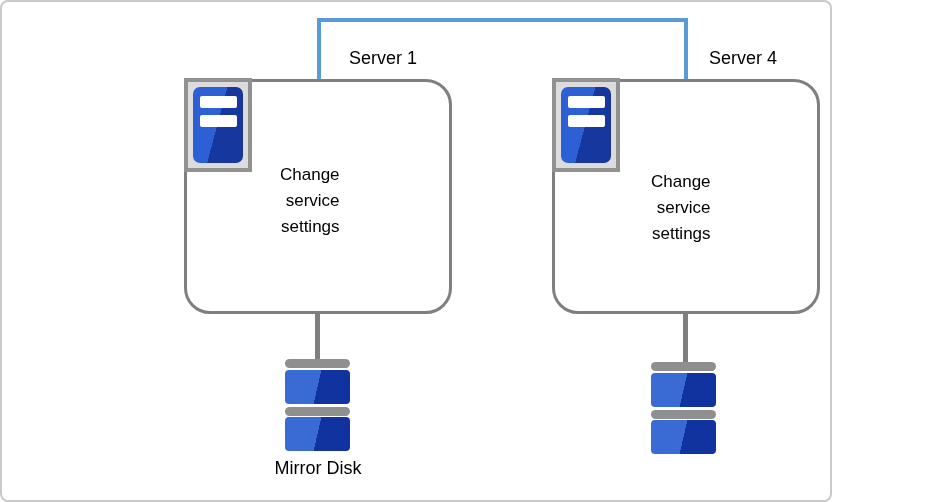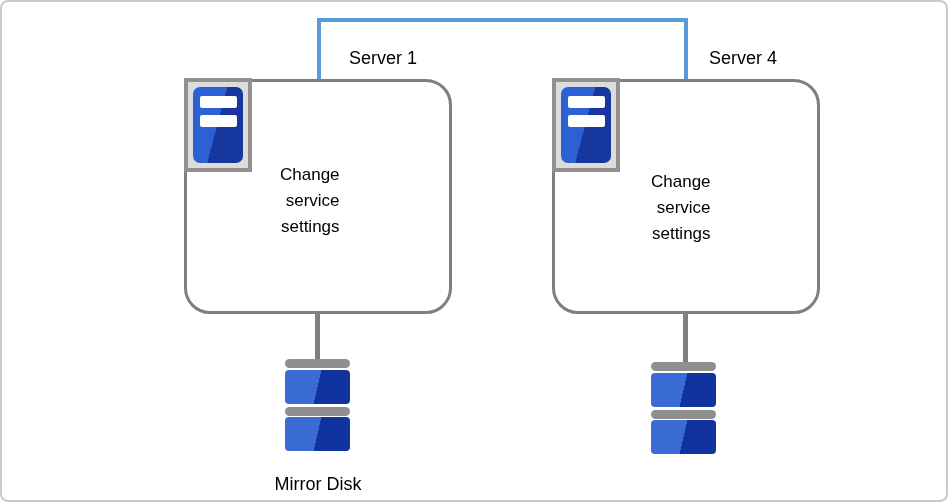"Server 1" .canvas { width: 948px -> 832px }
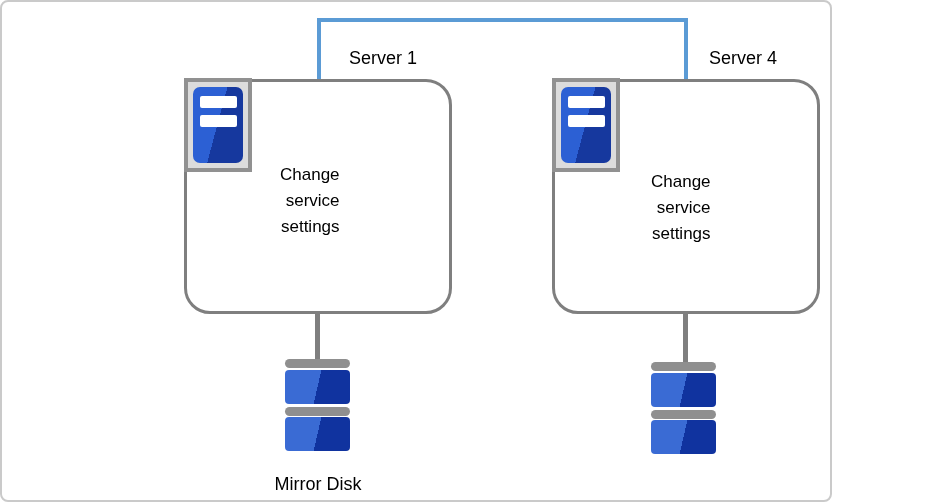"Mirror Disk" .disk-label { margin-top: 16px -> none }
